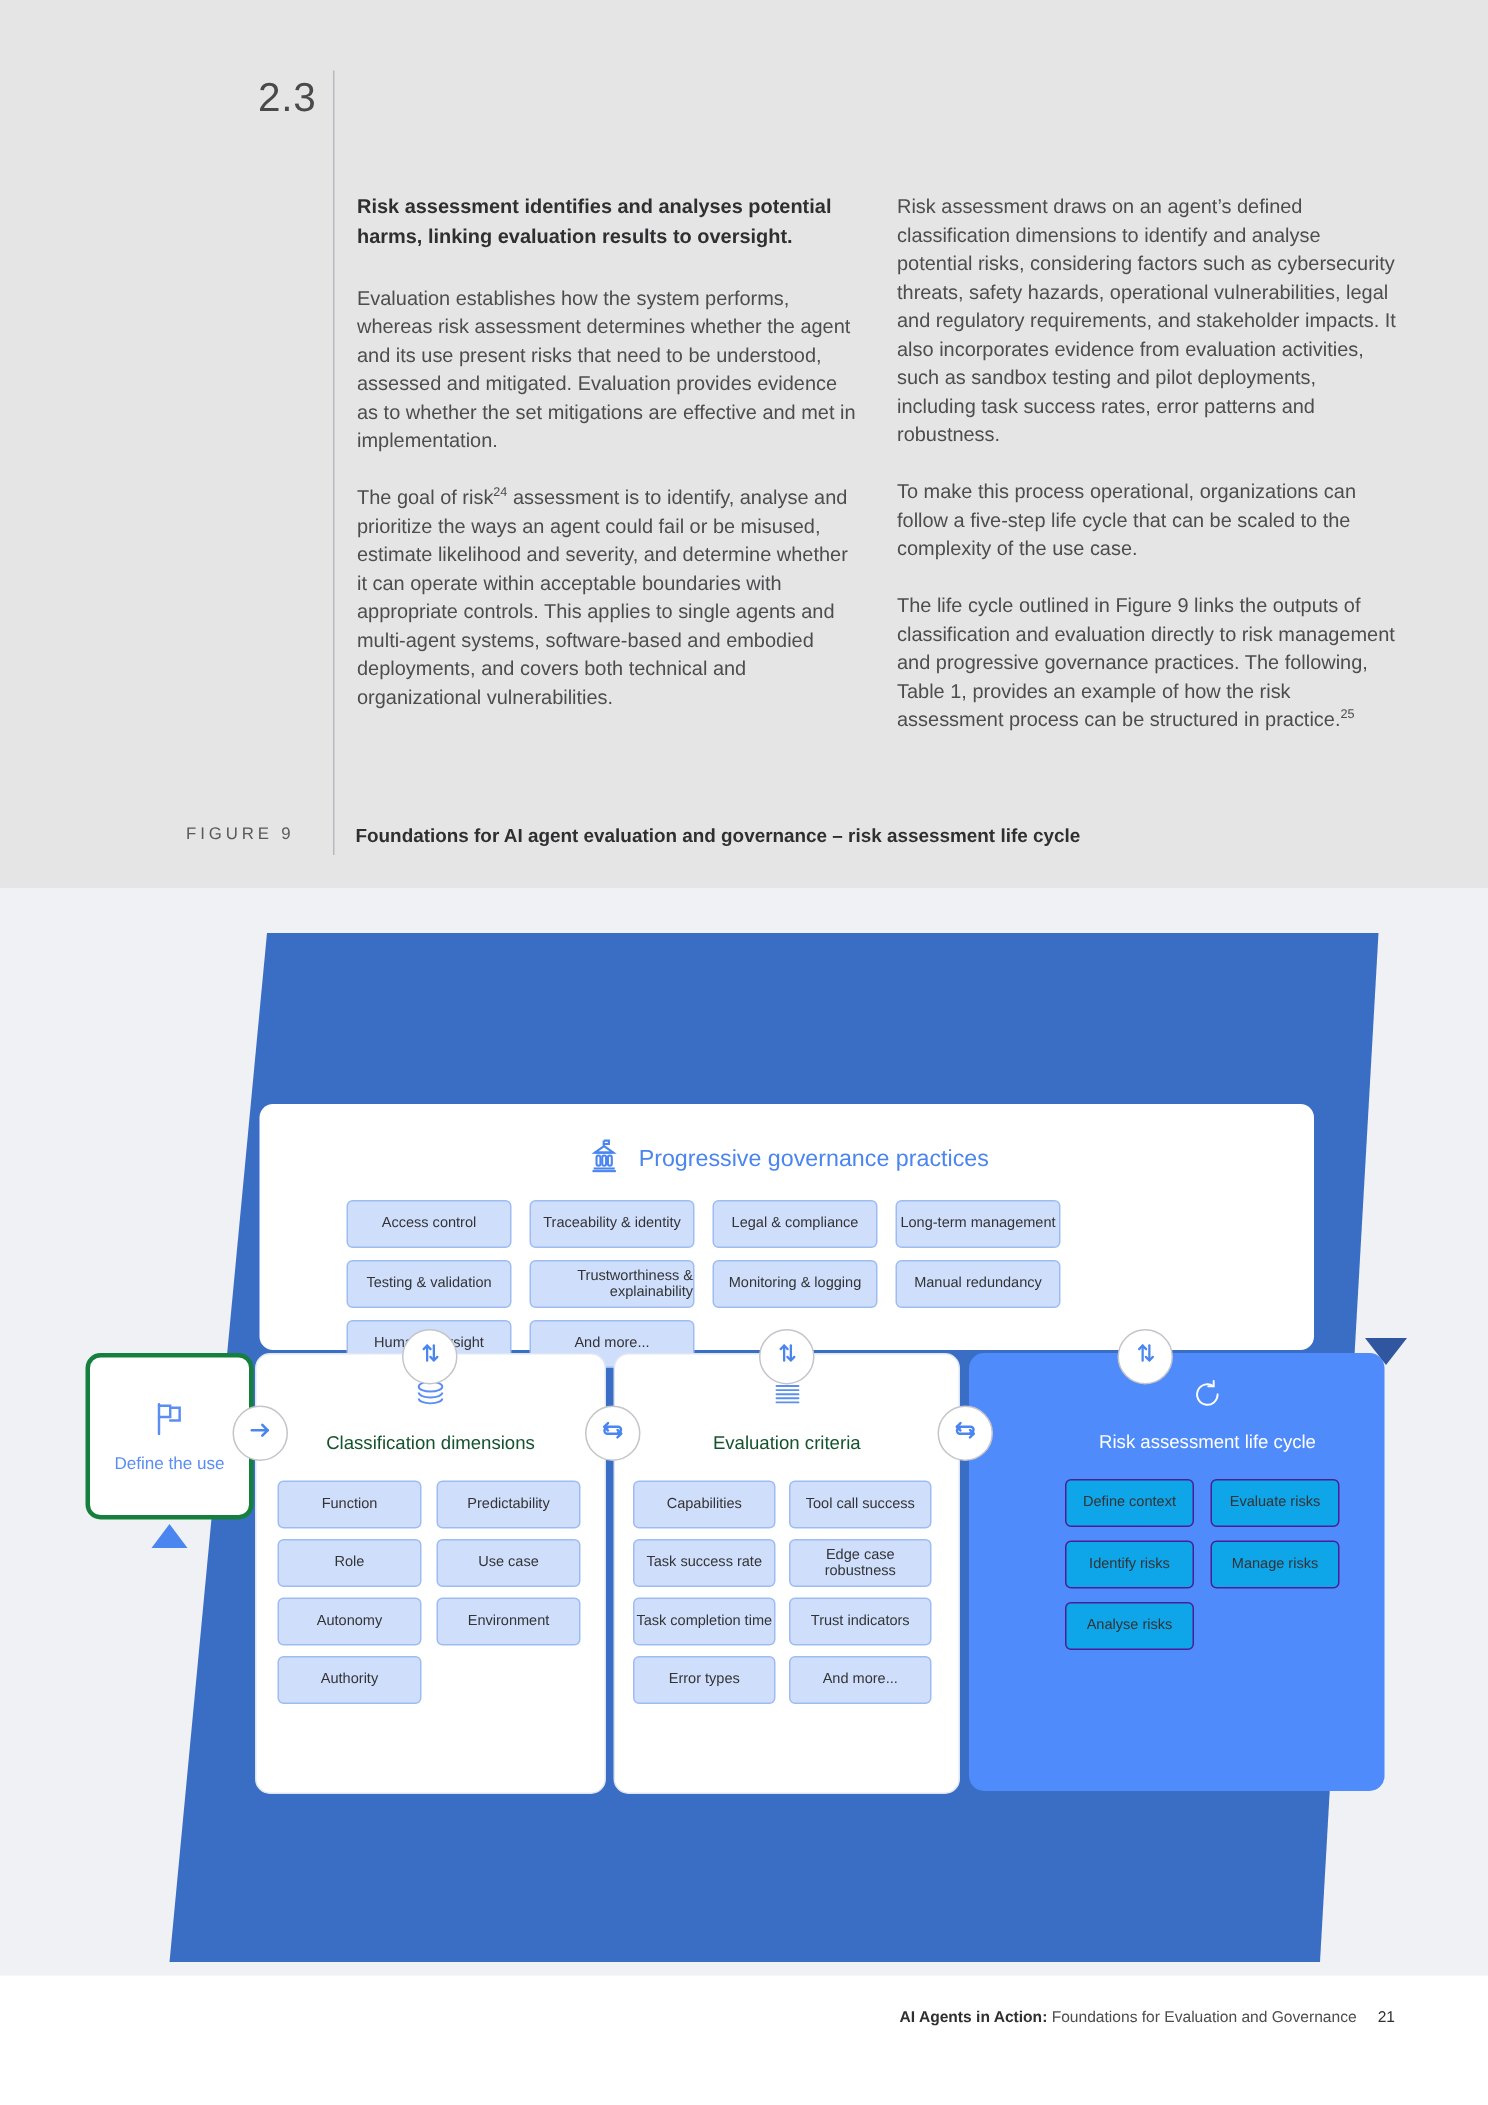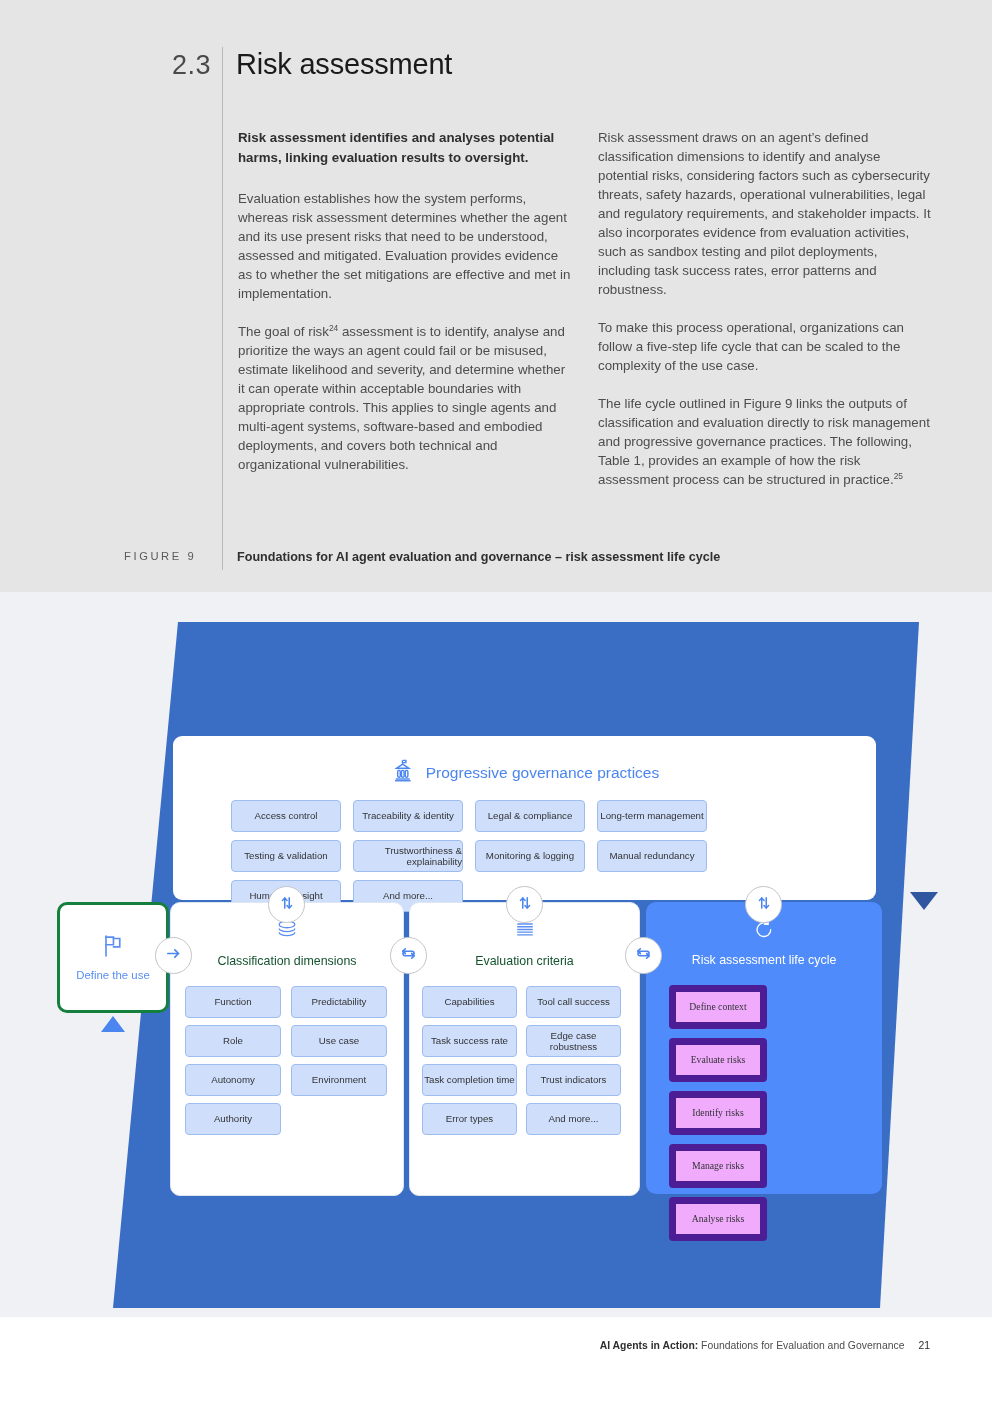"Risk assessment" div.sec-title { html: <div>Risk assessment</div> -> none }
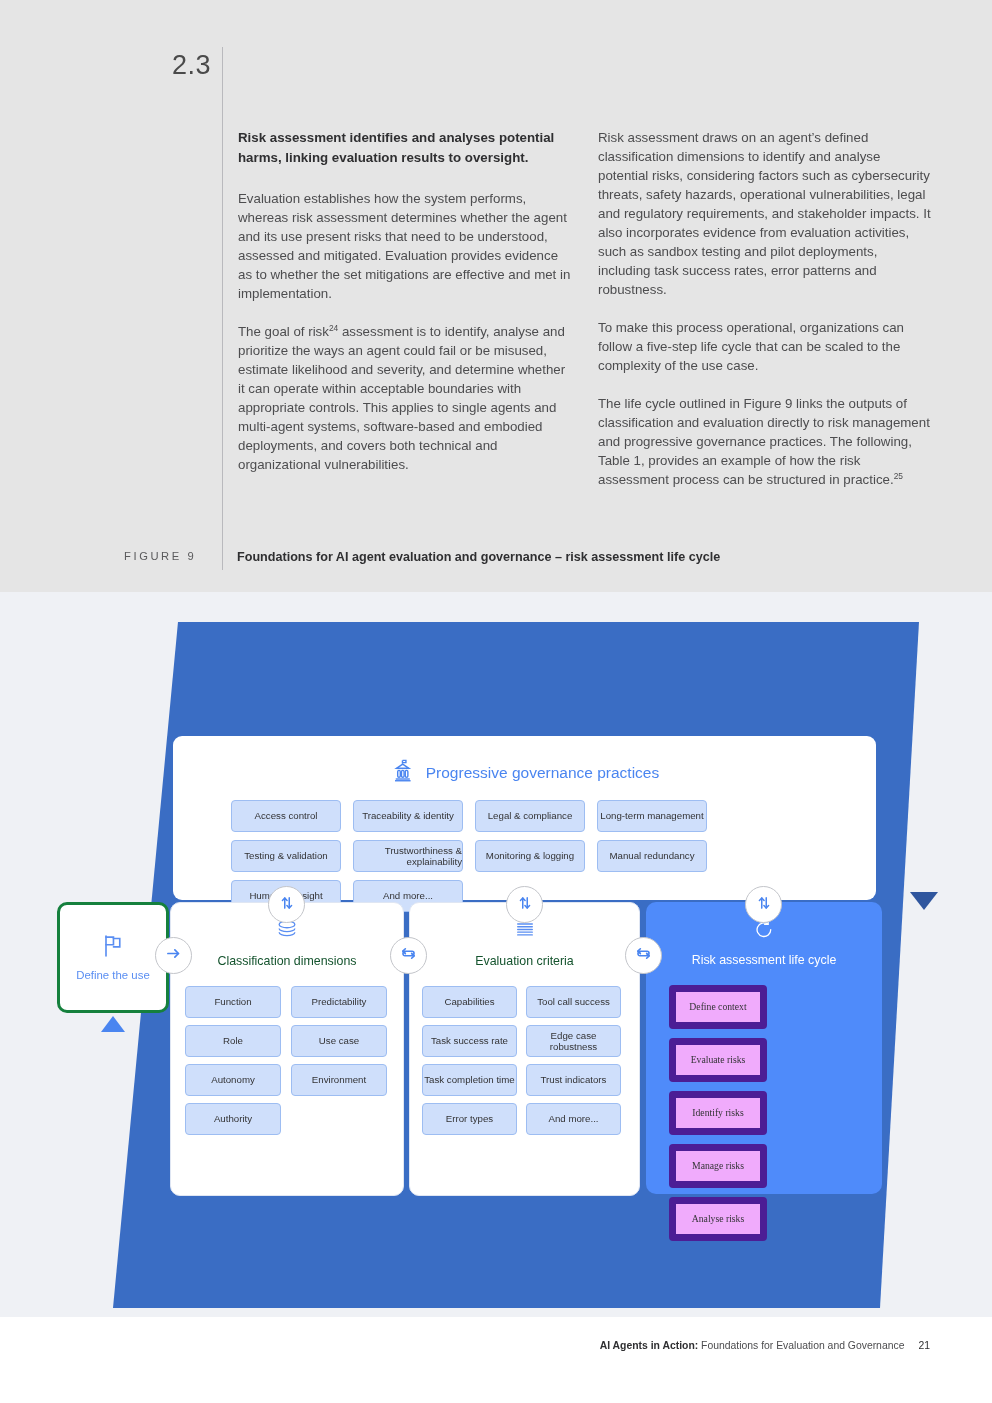"Risk assessment life cycle" .p-risk { padding-left: none -> 41px }
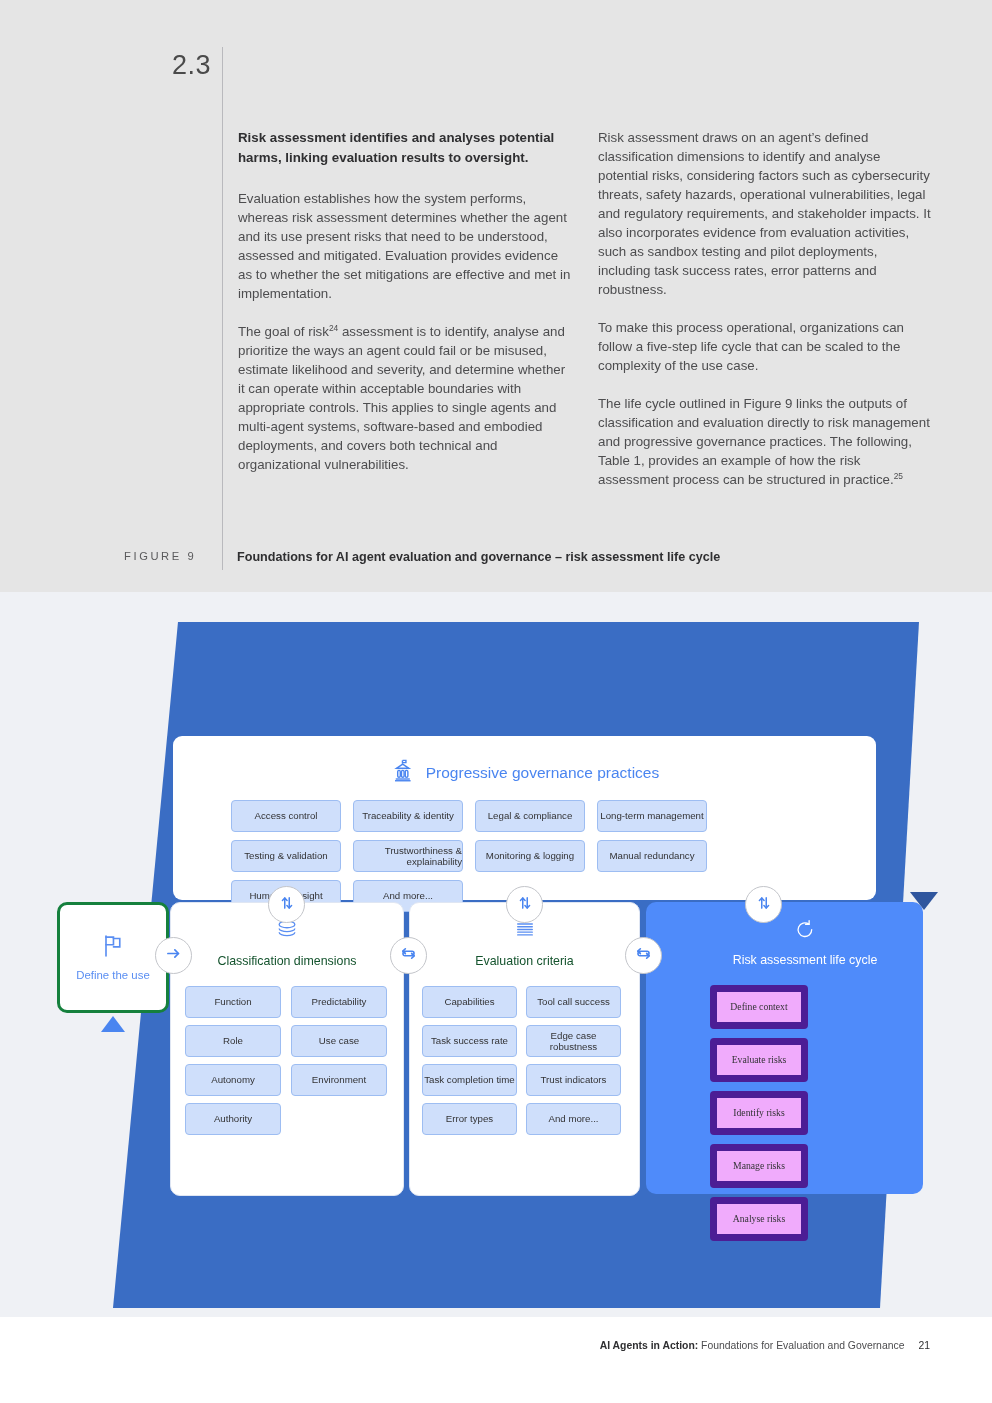"Define context" .p-risk .item { background: #f0abfc -> #0ea5e9; border: 7px solid #4c1d95 -> 1px solid #4c1d95; font-family: Liberation Serif, serif -> none }
